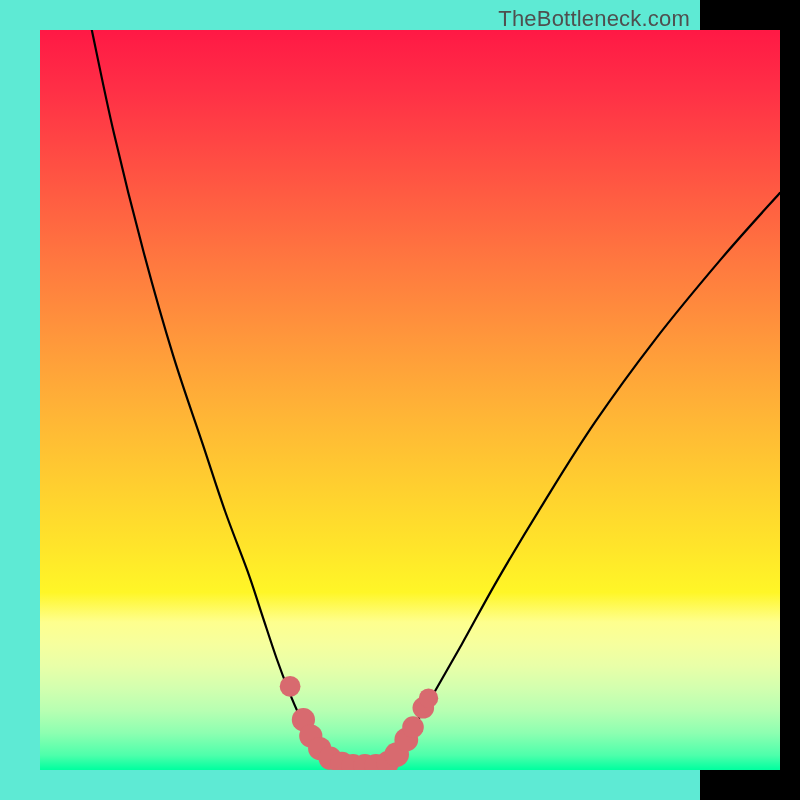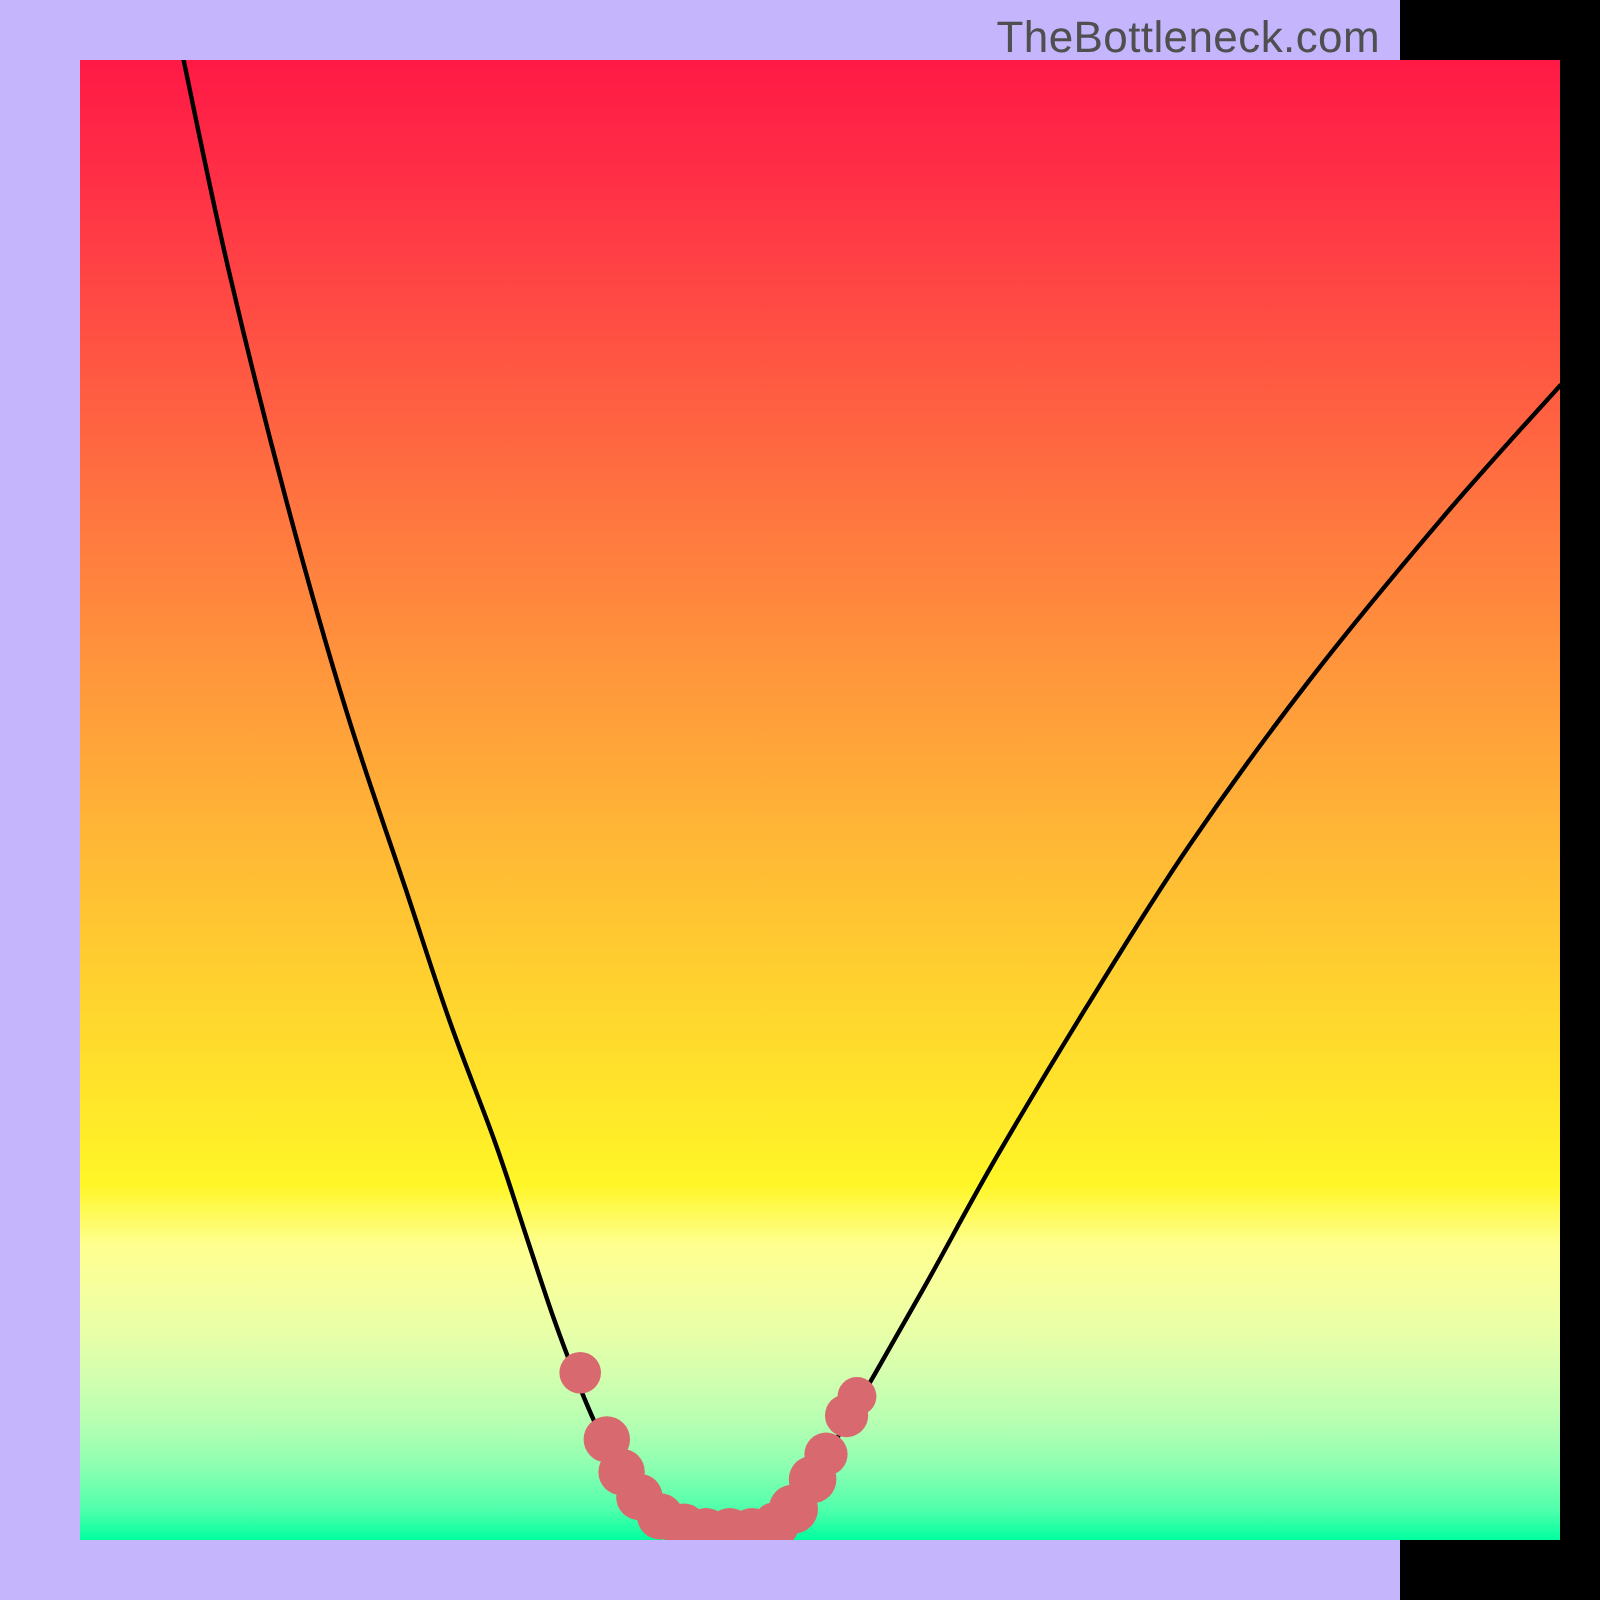"TheBottleneck.com" .frame { background: #c4b5fd -> #5eead4 }
